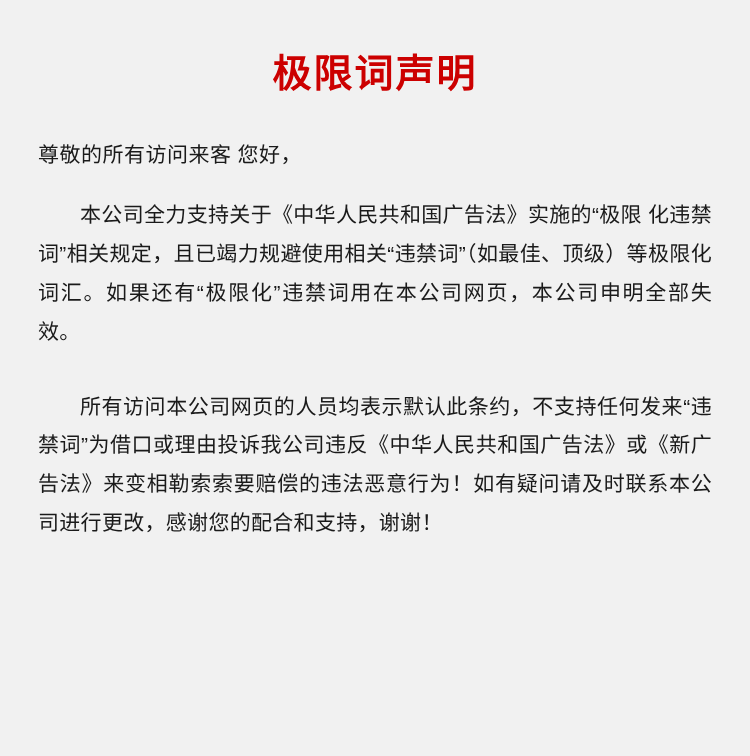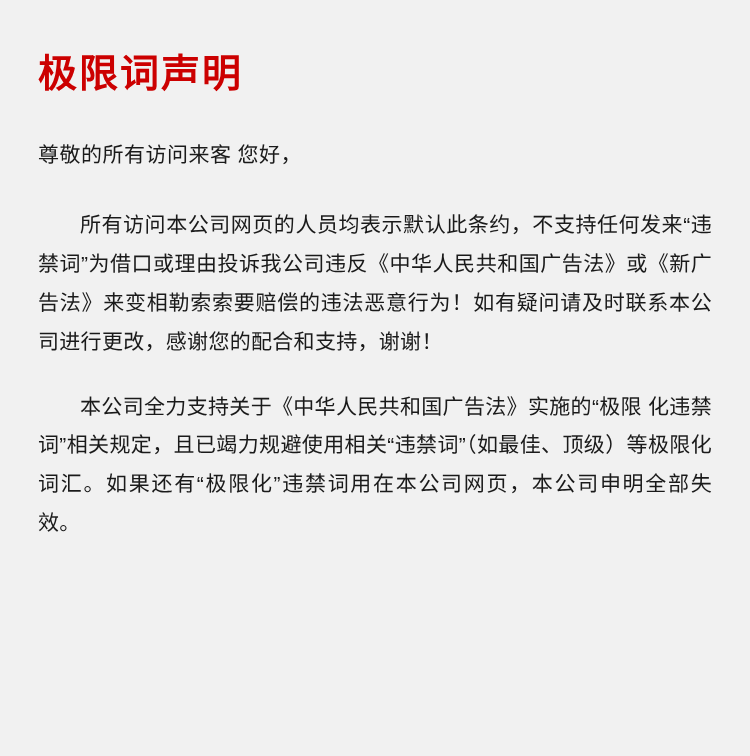"极限词声明" .doc-title { text-align: none -> center }
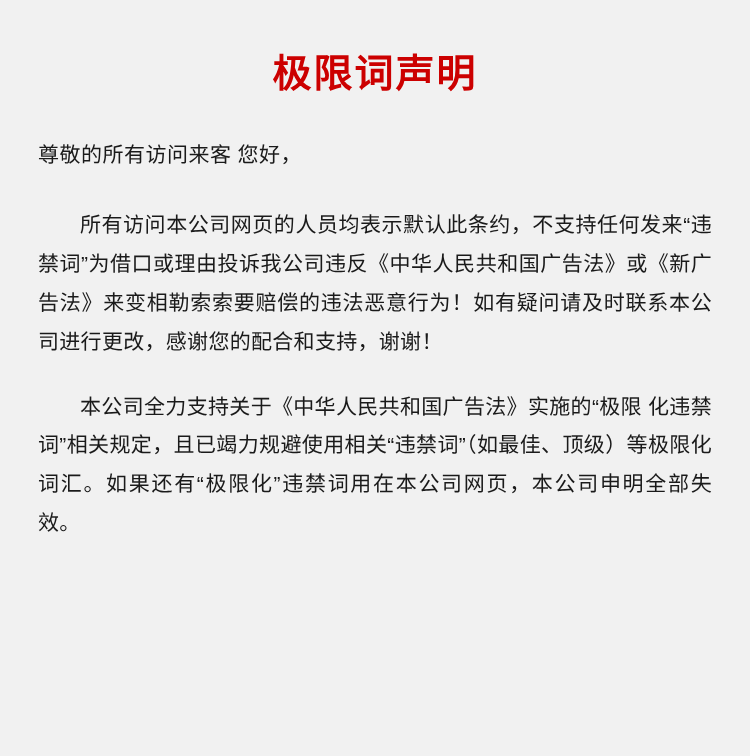"所有访问本公司网页的人员均表示默认此条约，不支持任何发来“违禁词”为借口或理由投" p.body-paragraph { order: before "本公司全力支持关于《中华人民共和国广告法》实施的“极限" -> after "本公司全力支持关于《中华人民共和国广告法》实施的“极限" }
